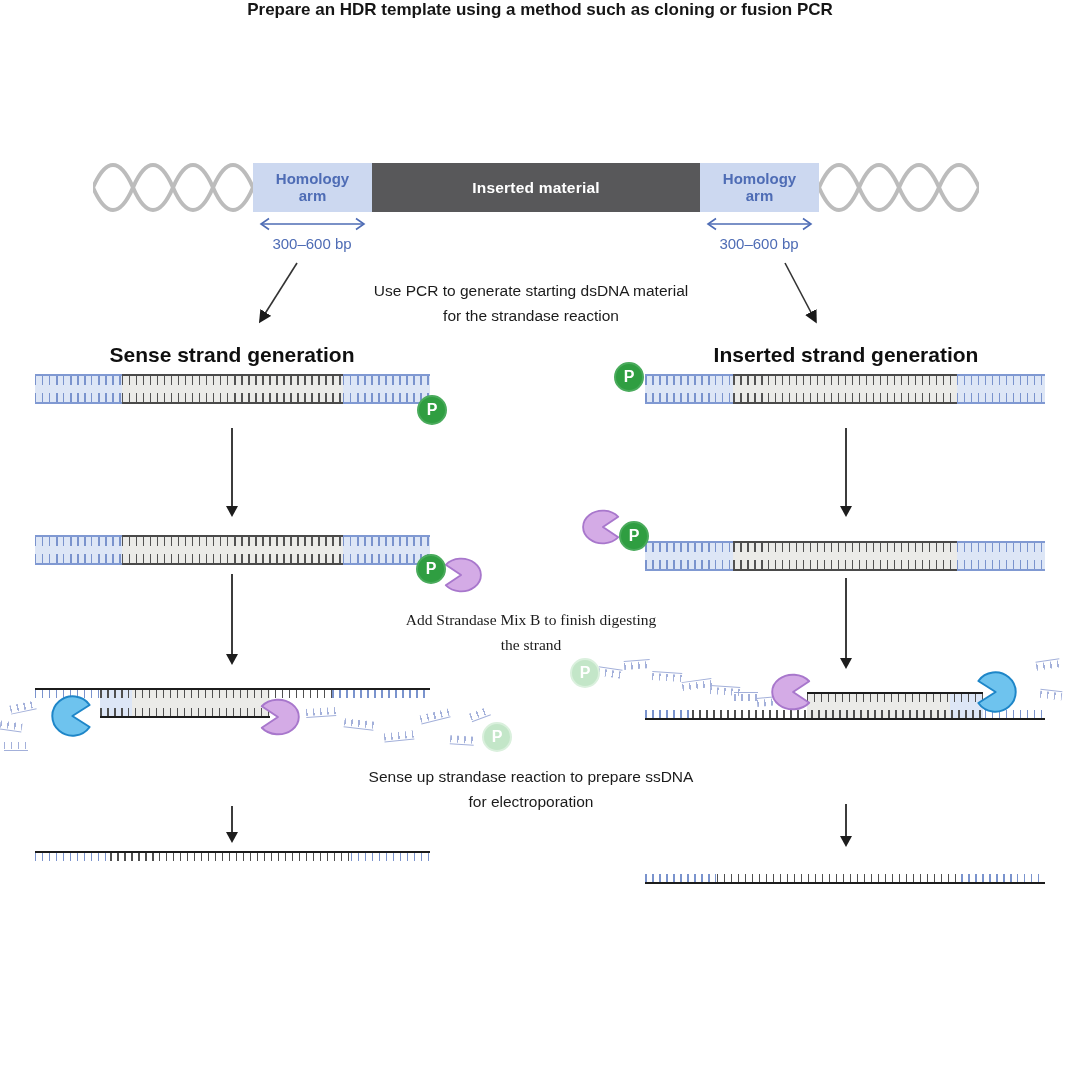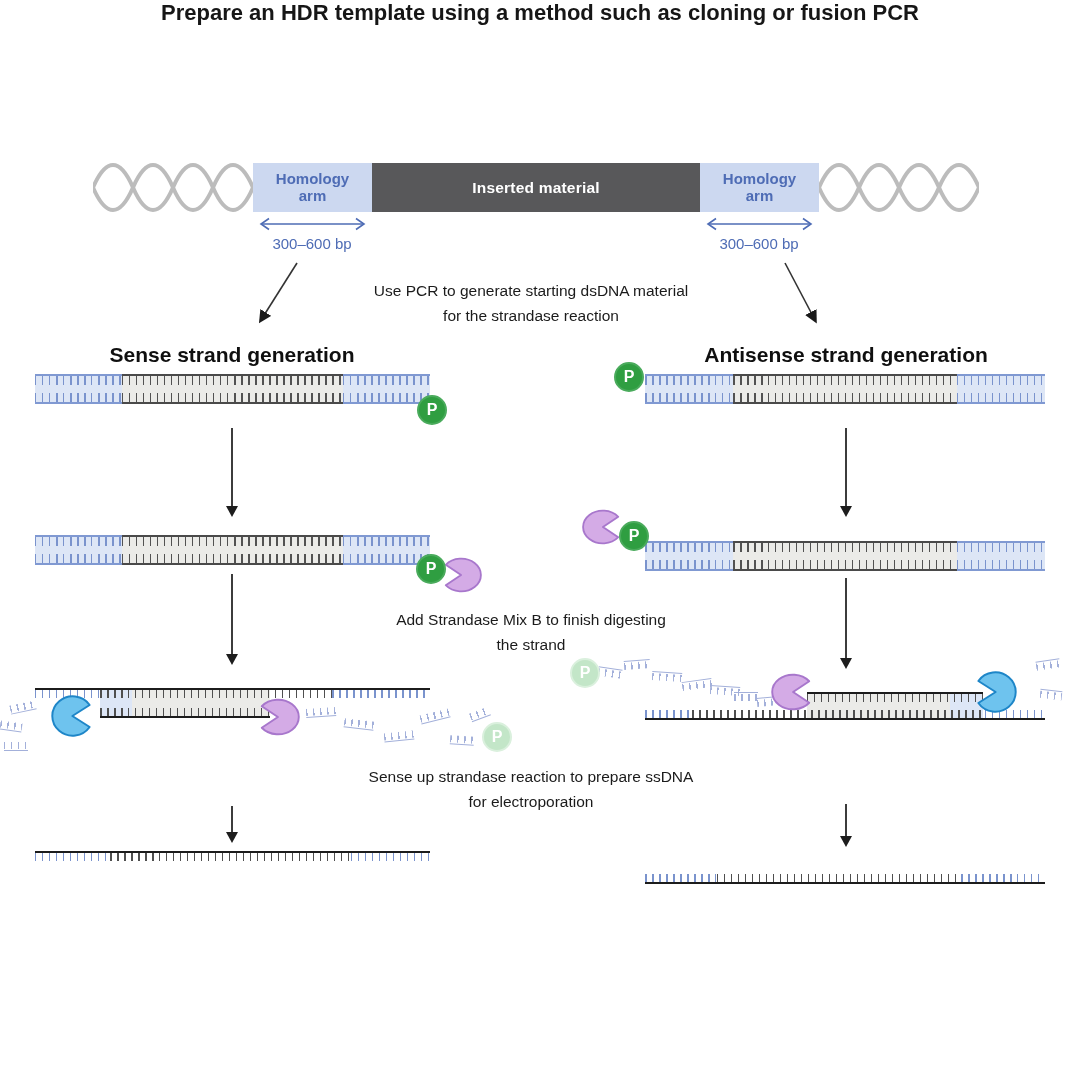"Prepare an HDR template using" .title { font-size: 22px -> 17px }
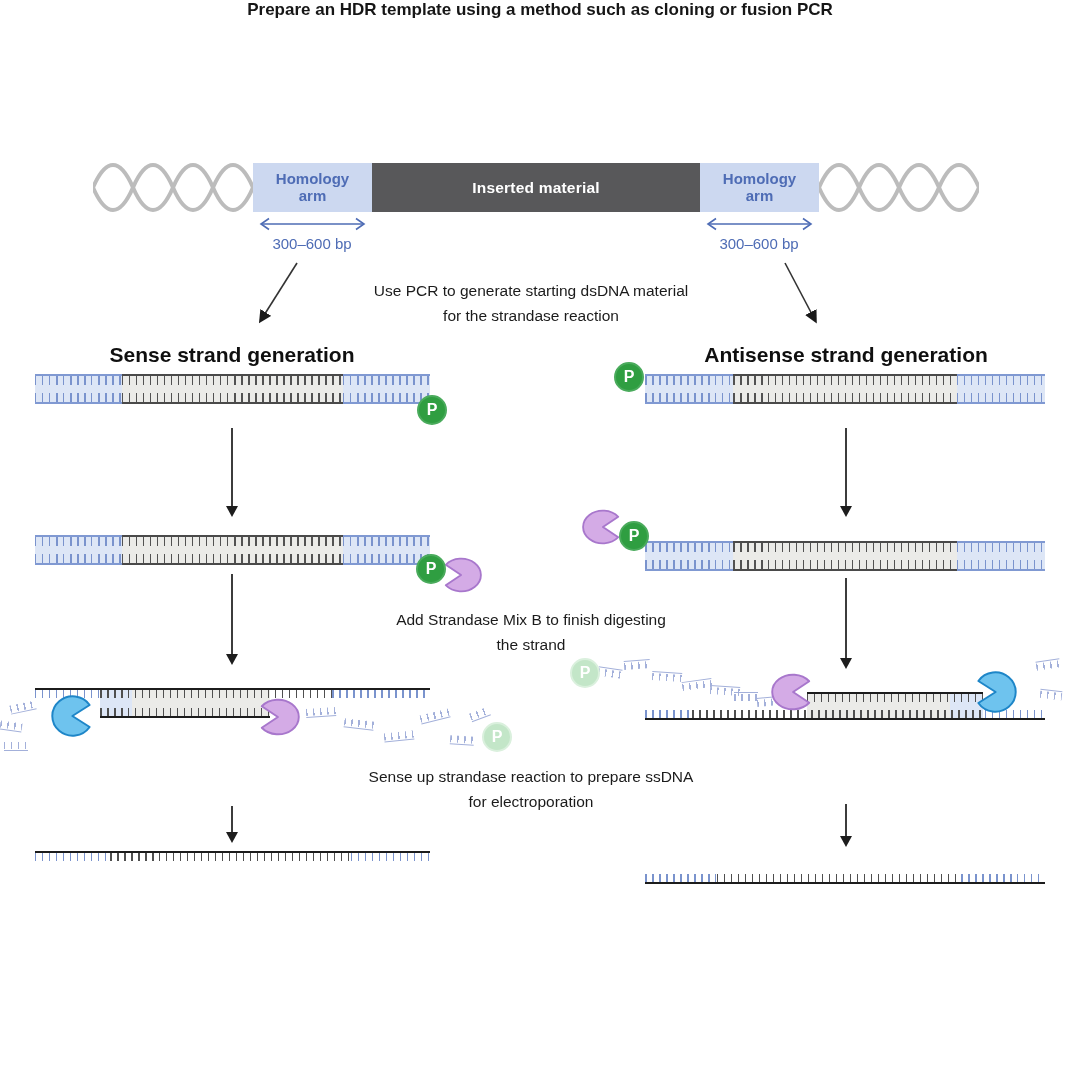"Antisense strand generation" div.abs { text: Antisense -> Inserted }
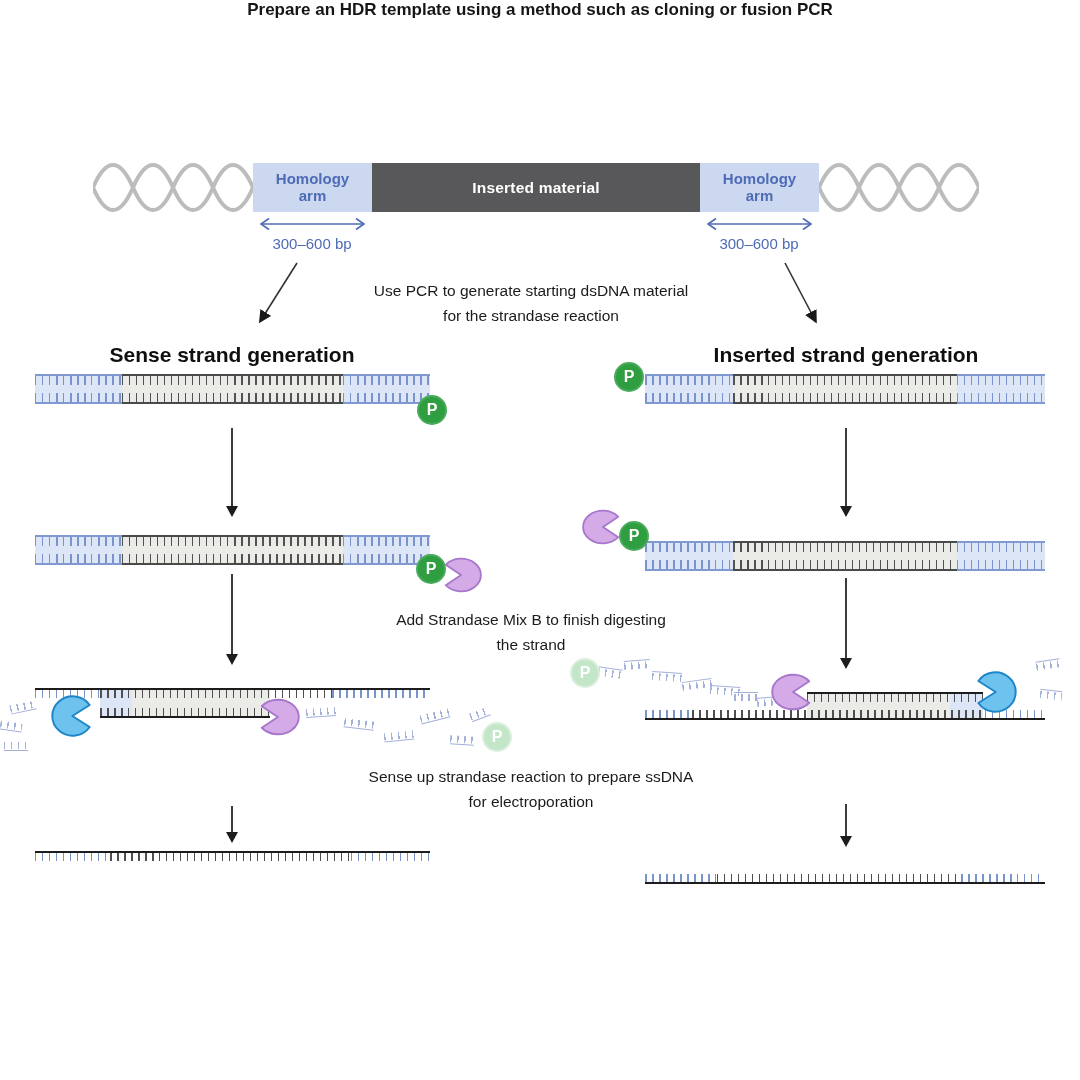"Add Strandase Mix B to" div.abs { font-family: none -> Liberation Serif, serif }
